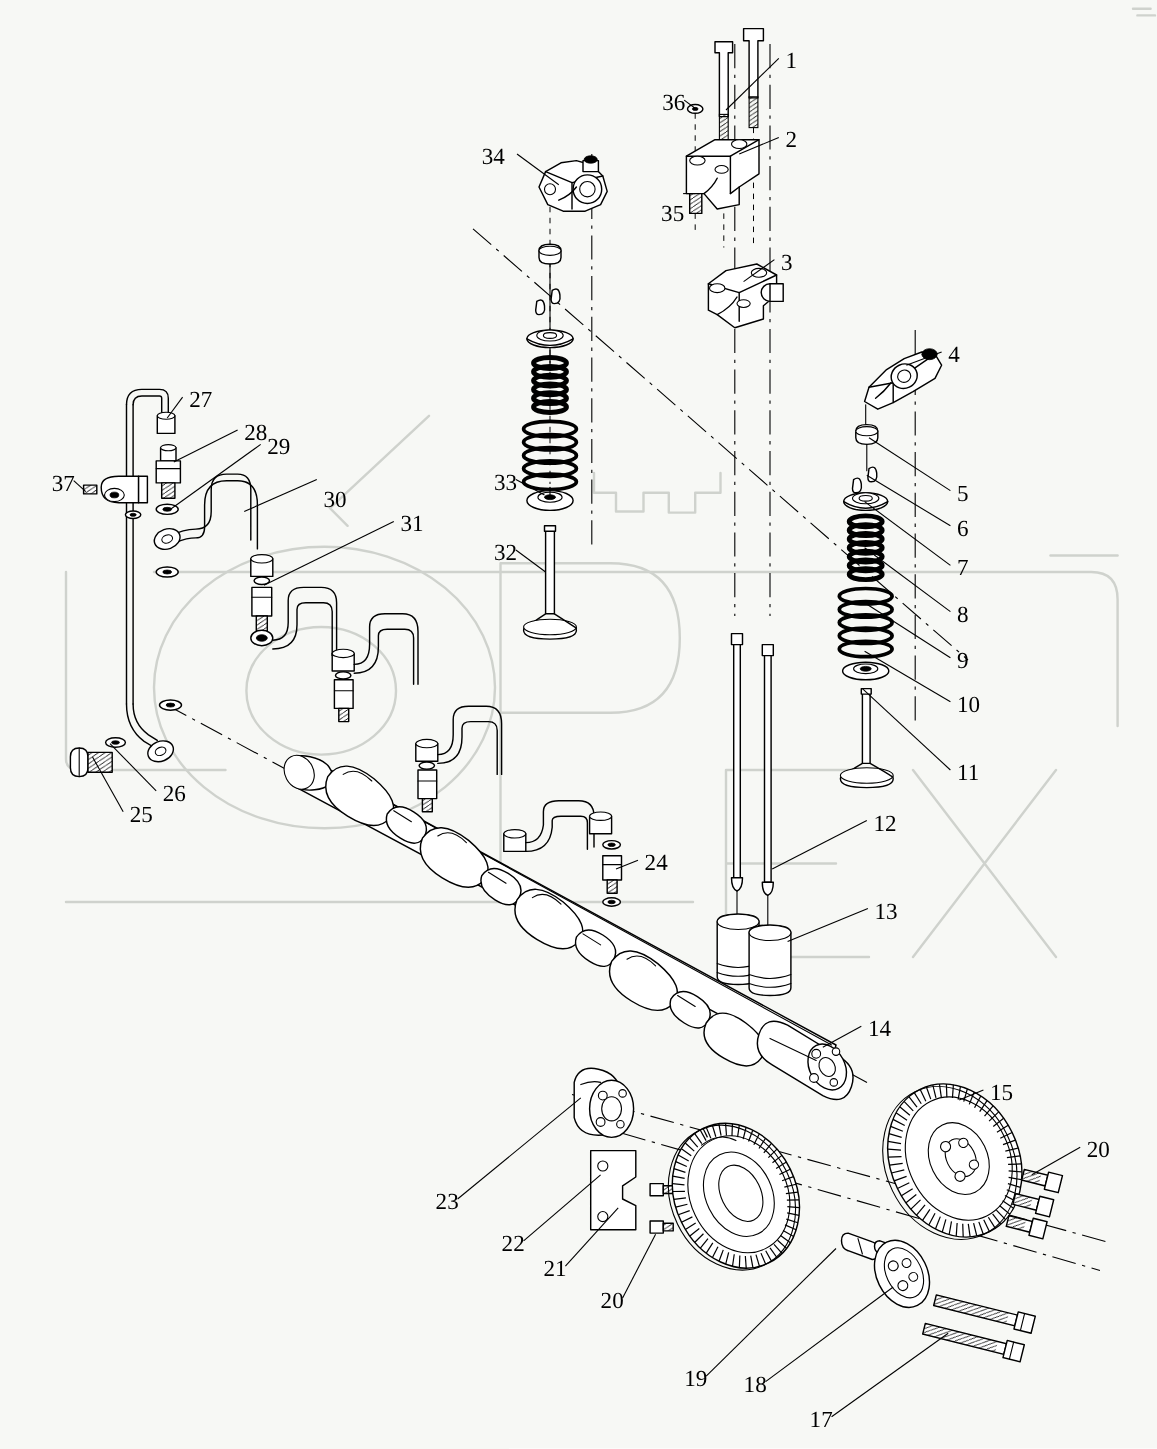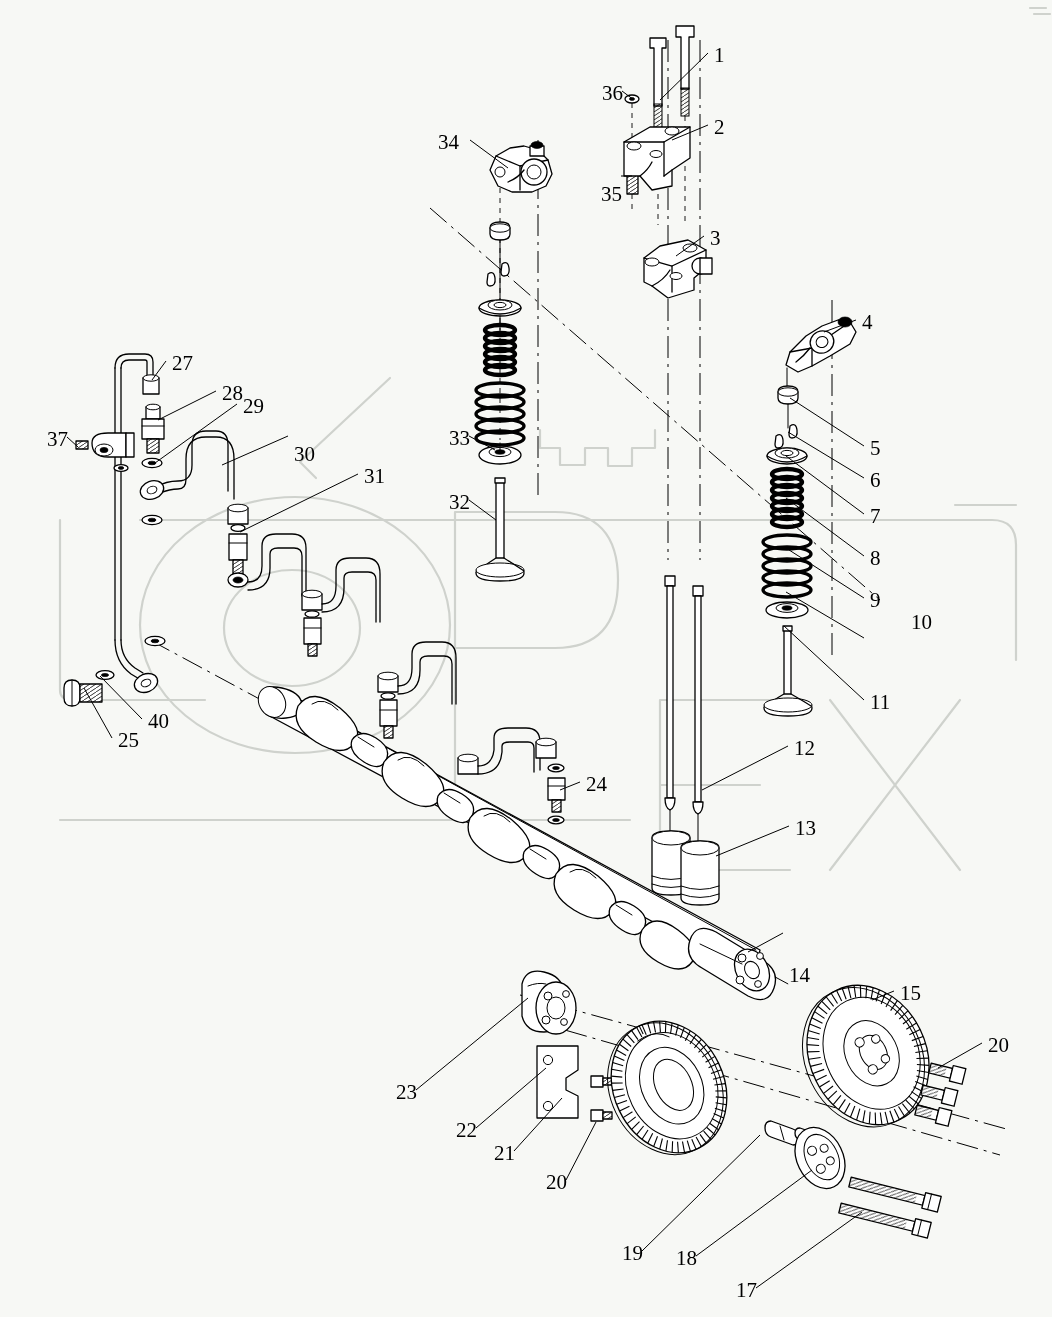"10" div.lbl { margin-left: 41px -> none; top: 612px -> 630px }
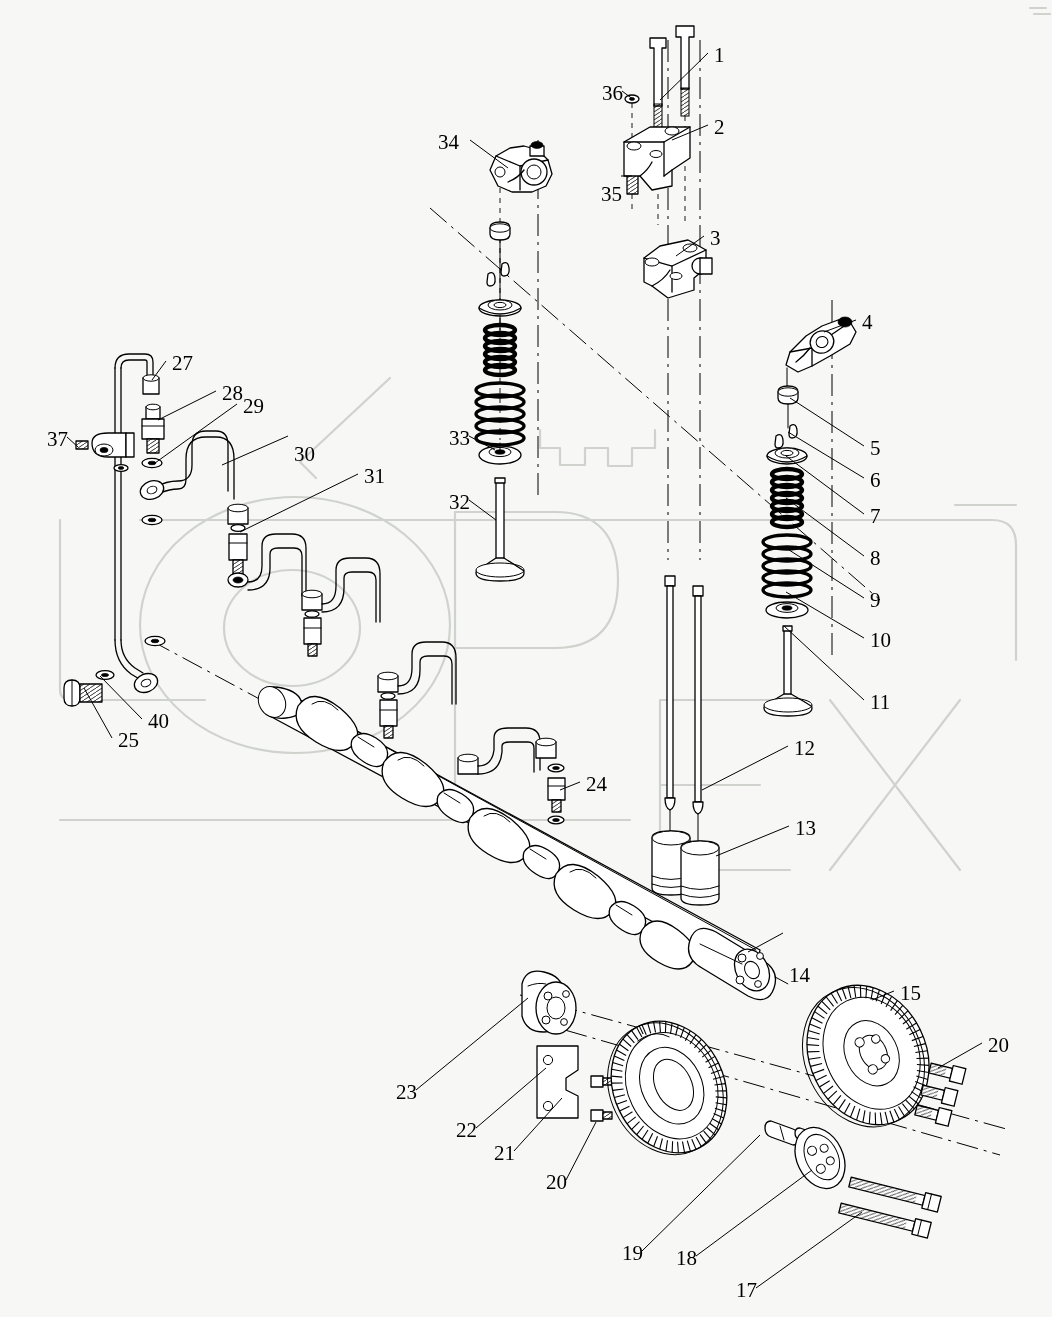"40" div.lbl { text: 40 -> 26 }
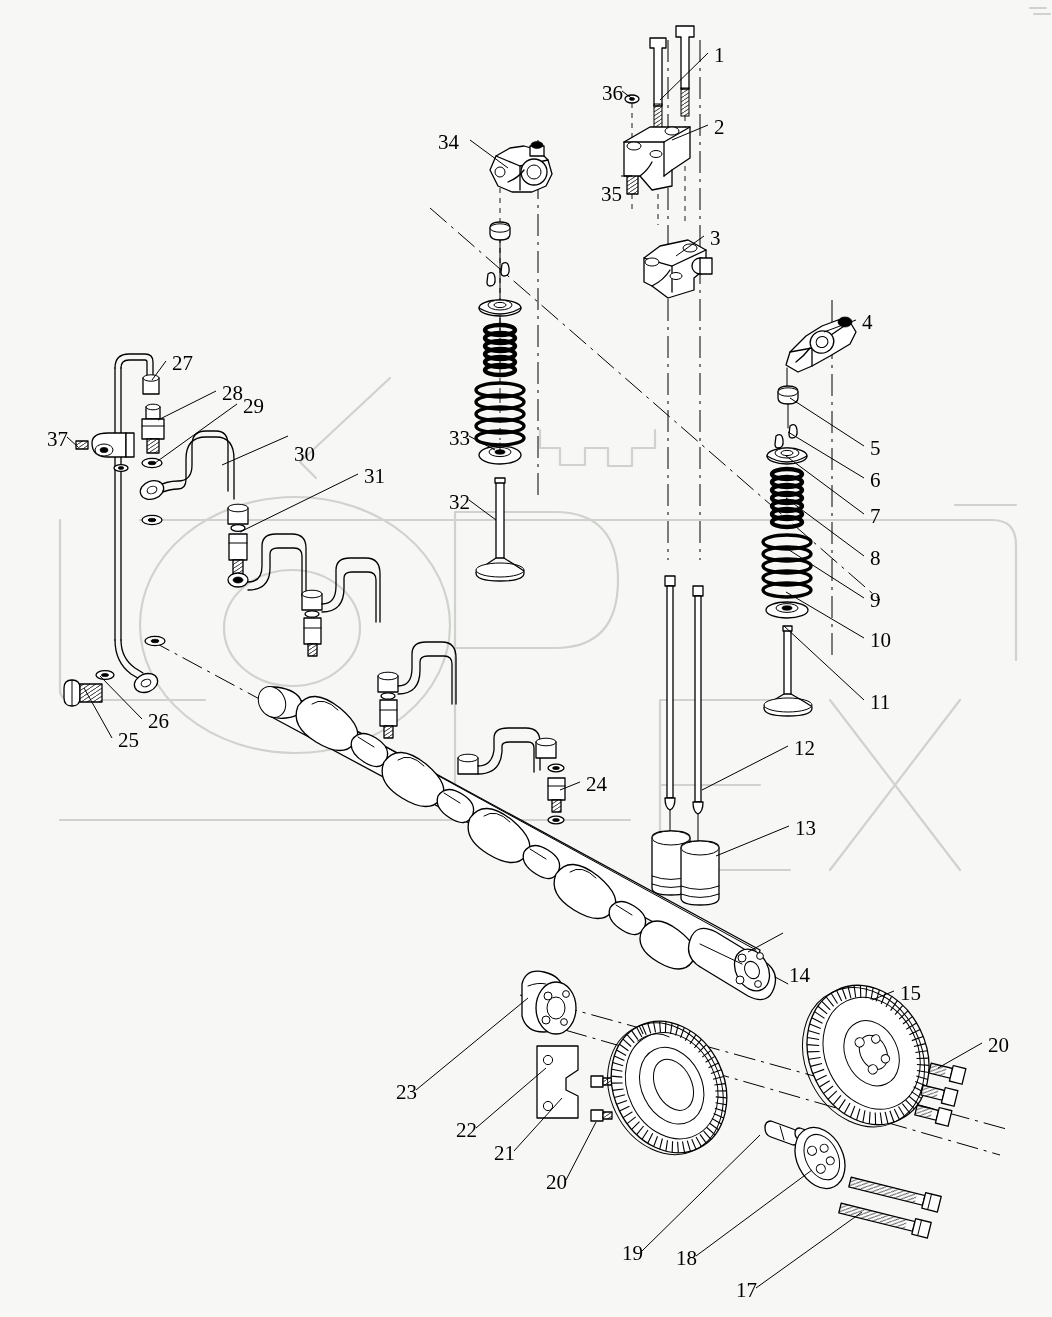"14" div.lbl { margin-top: 40px -> none }
